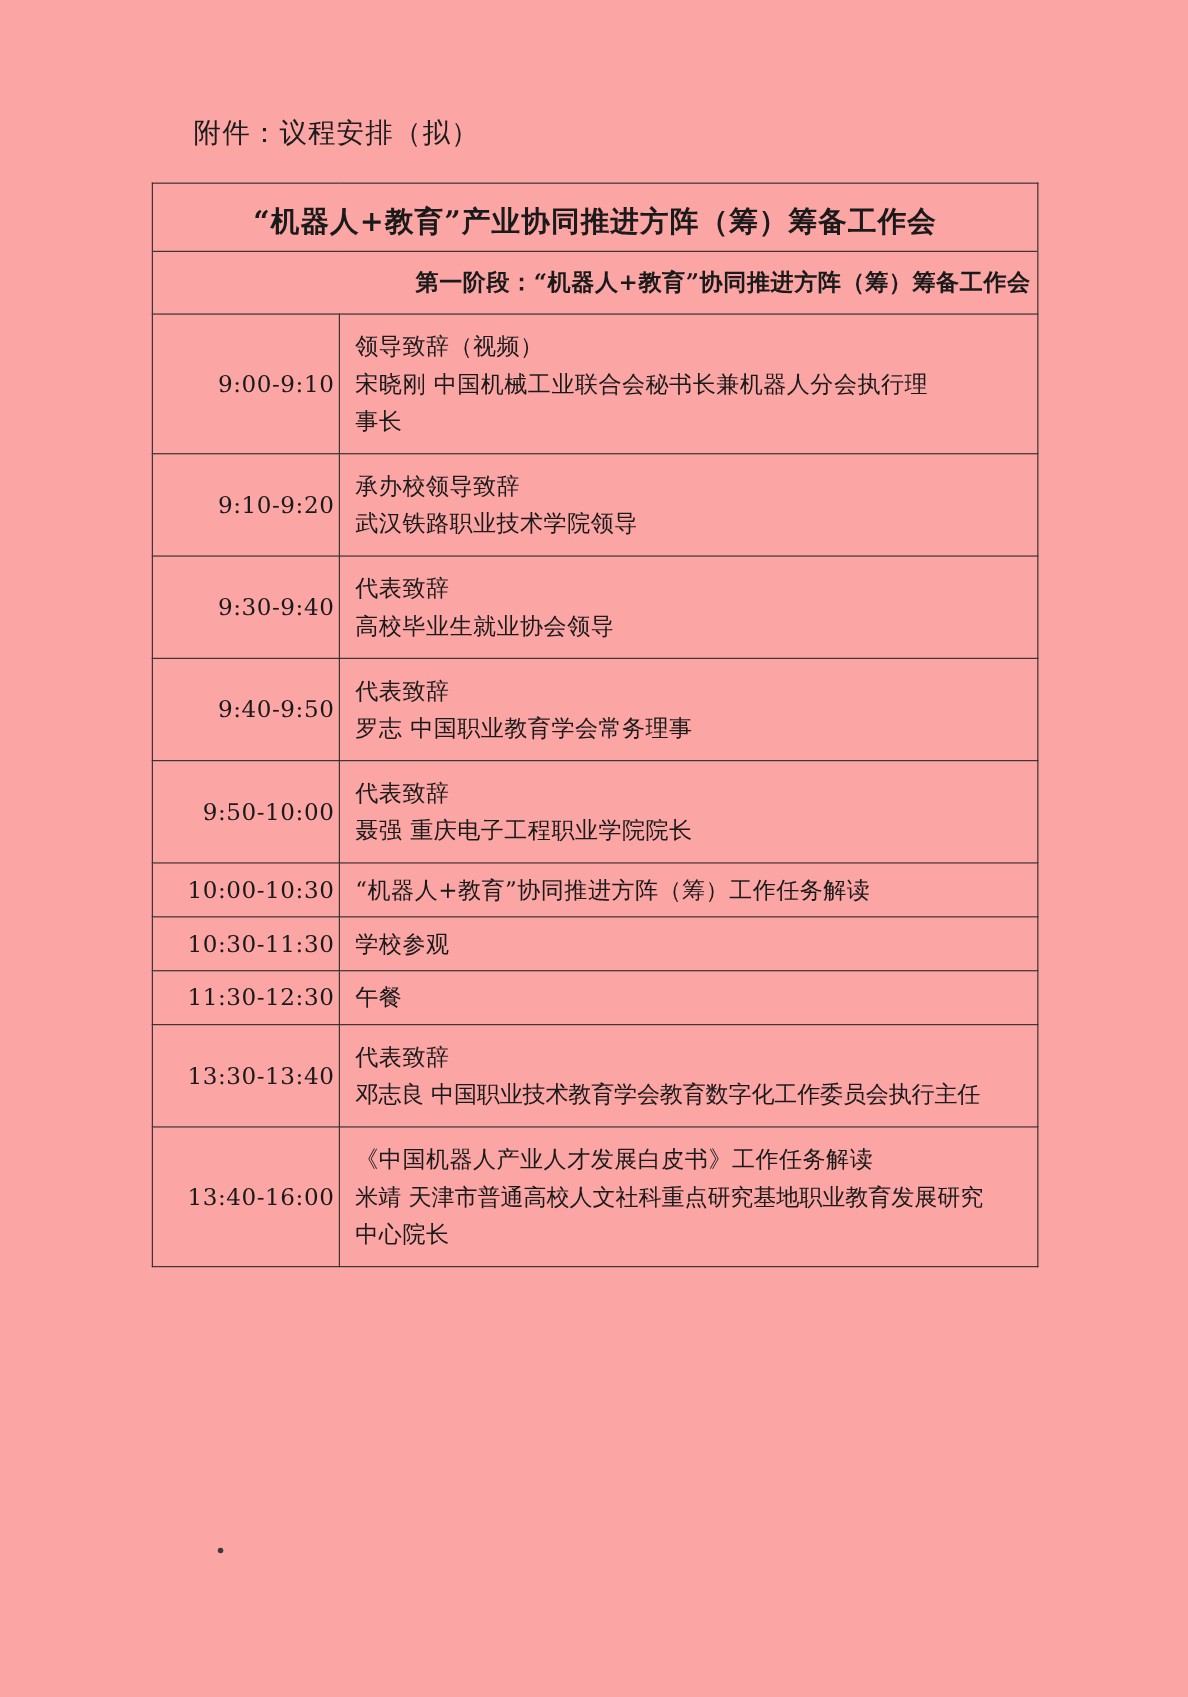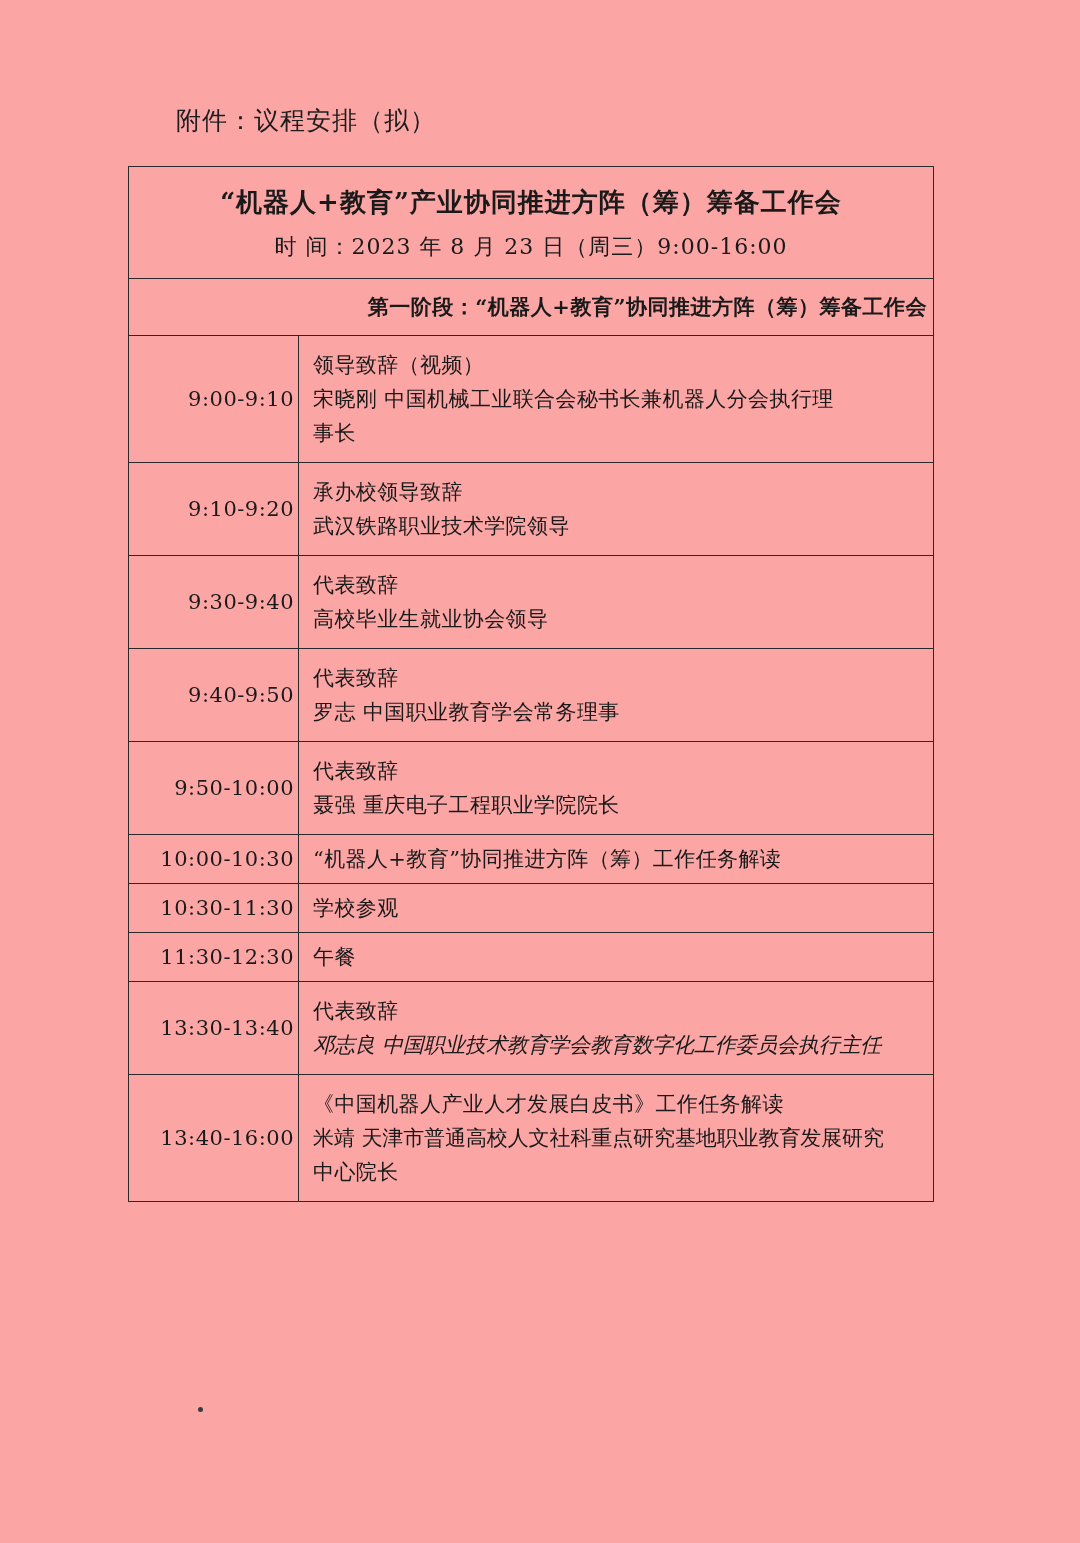"“机器人+教育”产业协同推进方阵（筹）筹备工作会" .agenda-table { left: 128px -> 138px }
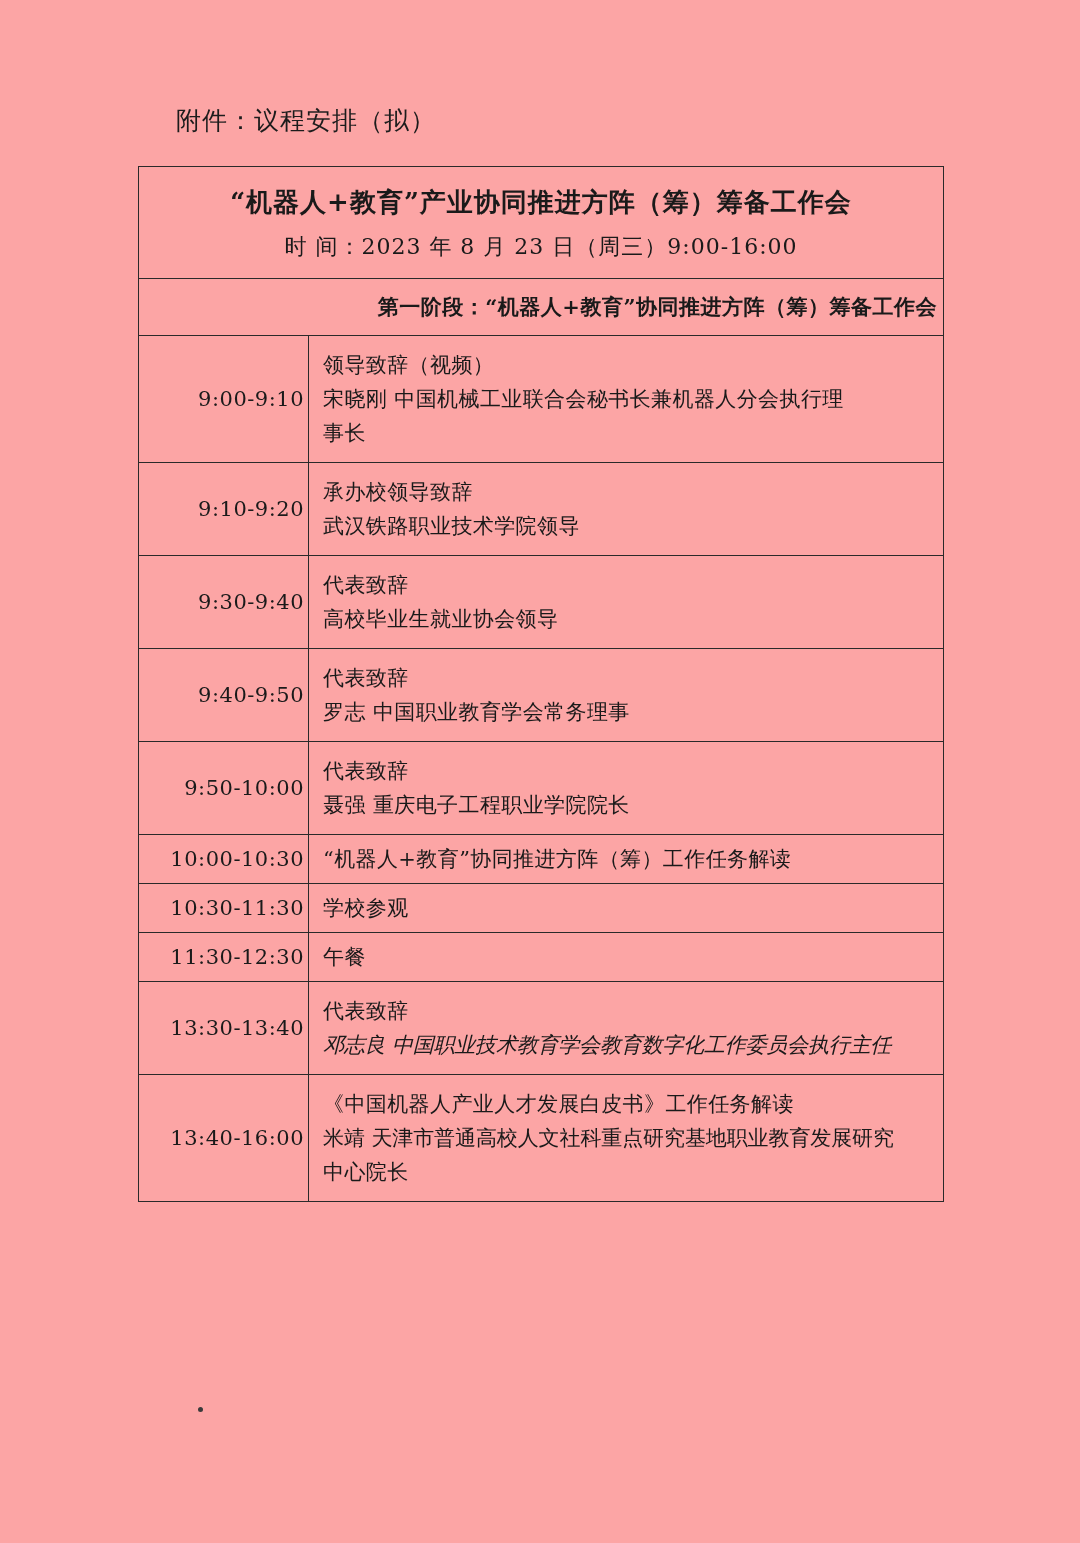"时 间：2023 年 8 月" tr { html: <tr> <td>时 间：2023 年 8 月 23 日（周三）9:00-16:00</td> </tr> -> none }
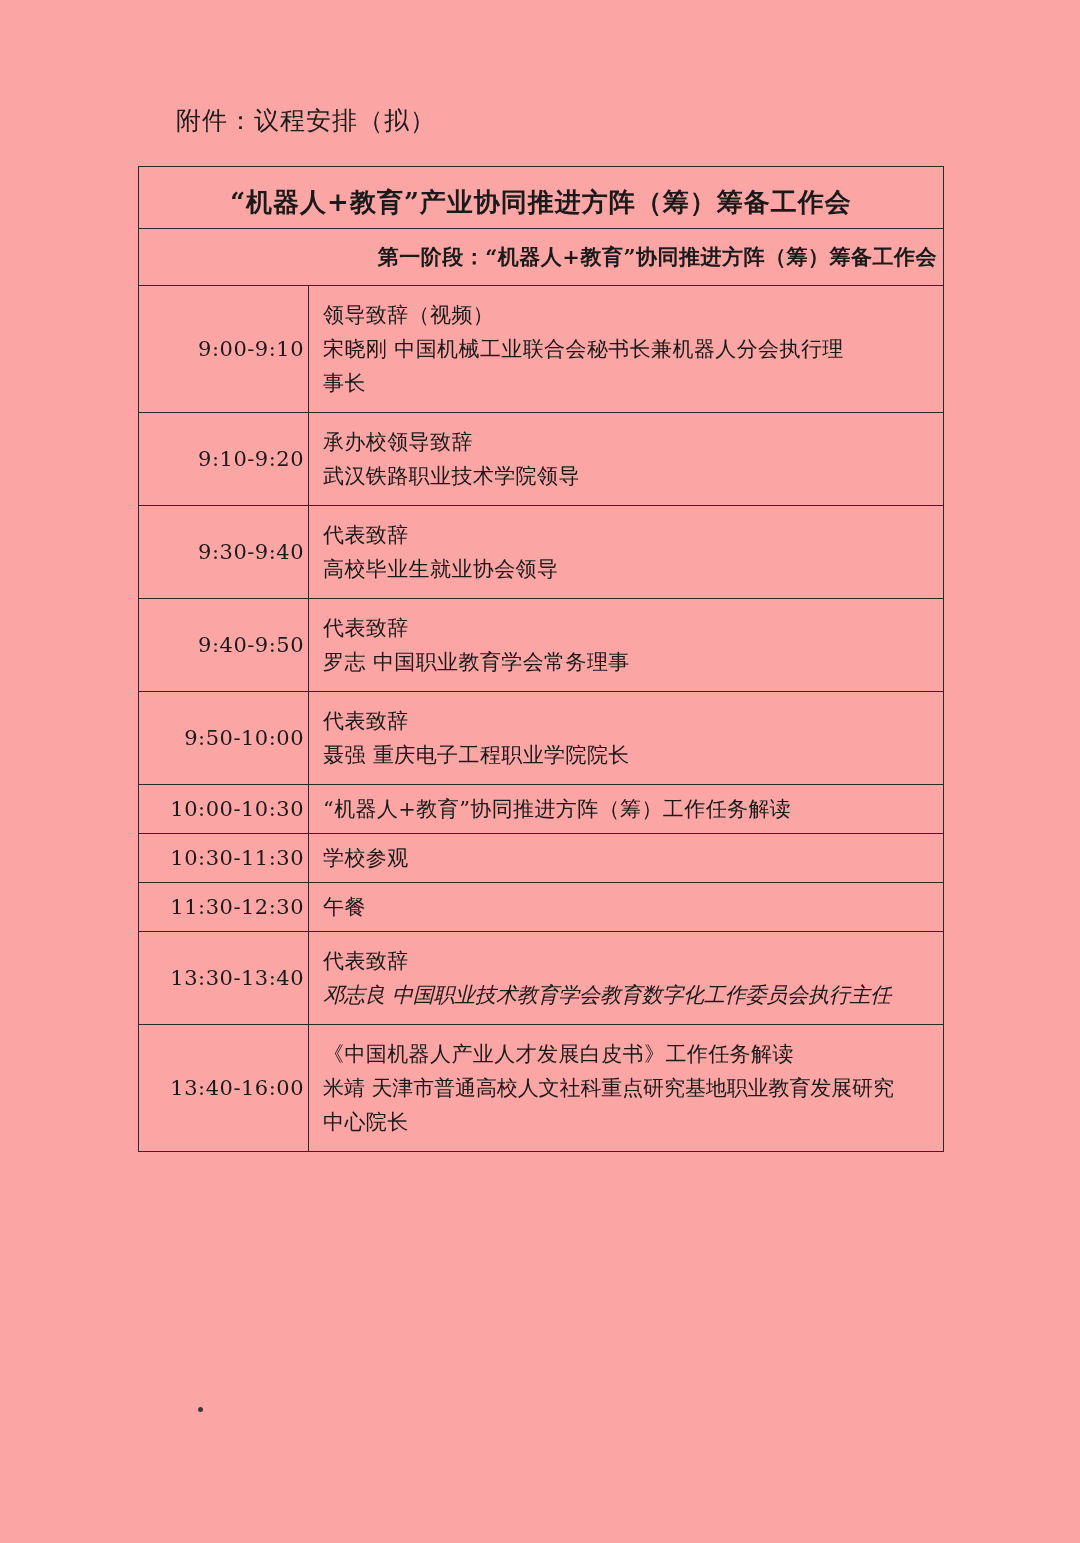"邓志良 中国职业技术教育学会教育数字化工作委员会执行主任" span.line { font-style: italic -> none }
